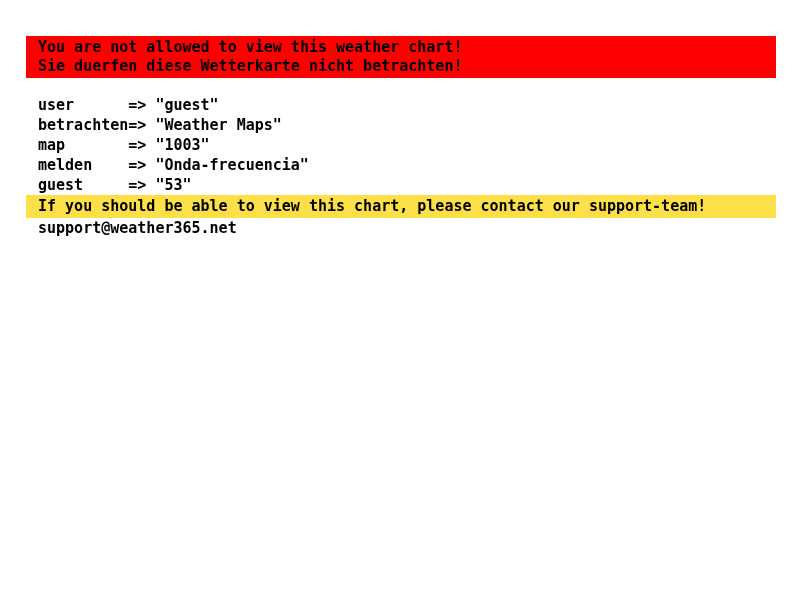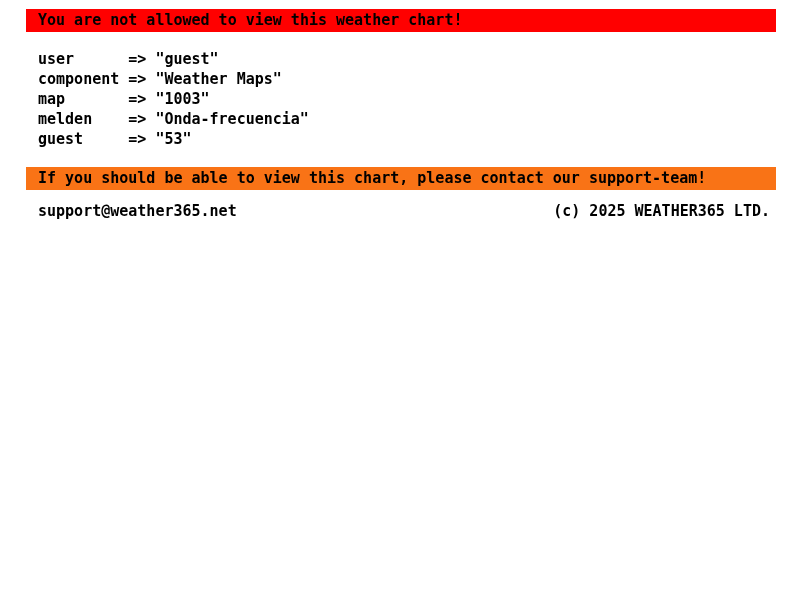"You are not allowed to" .page { padding-top: 9px -> 36px }
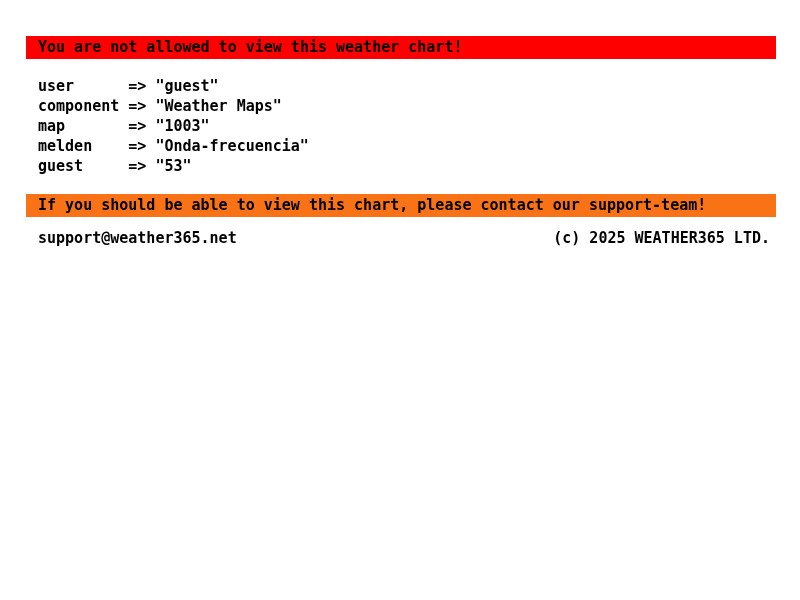"Sie duerfen diese Wetterkarte nicht" div { html: none -> <div>Sie duerfen diese Wetterkarte nicht betrachten!</div> }
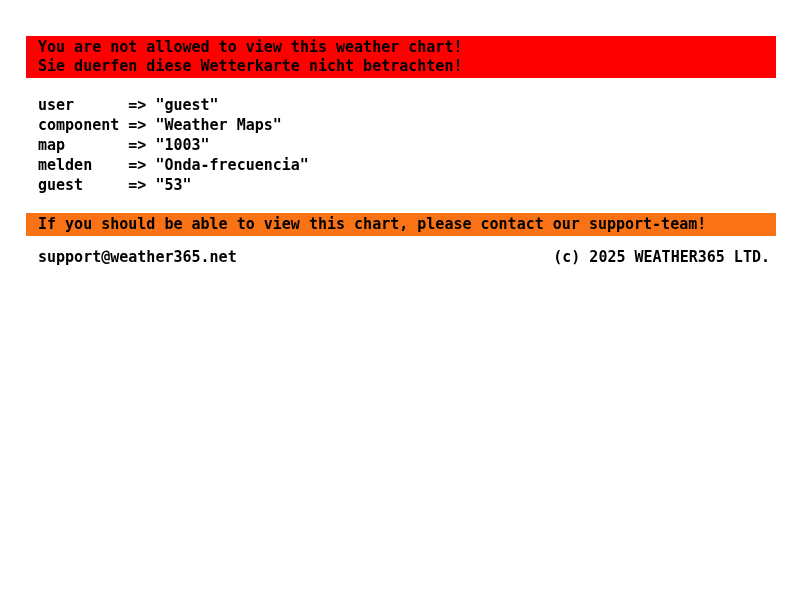"component" span.kv-key { text: component -> betrachten }
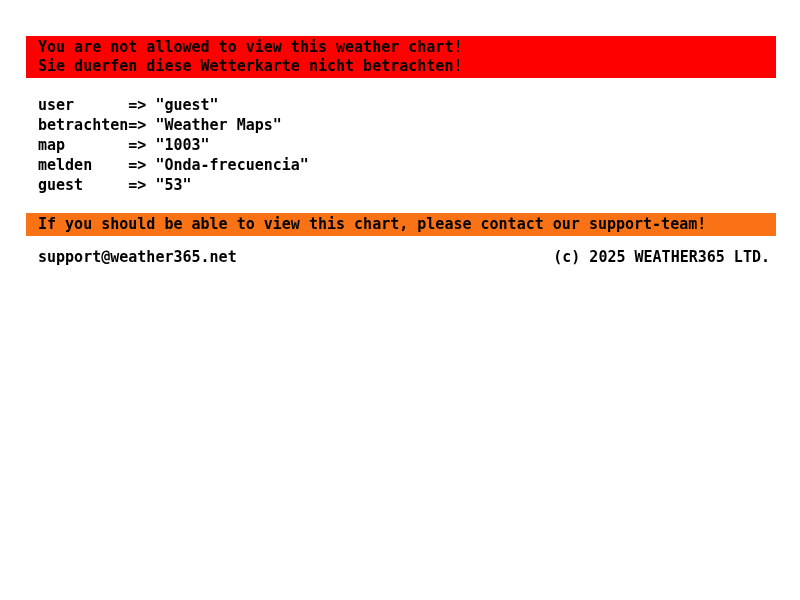"If you should be able" .banner-green { background: #f97316 -> #fde047; margin-top: 18px -> none }
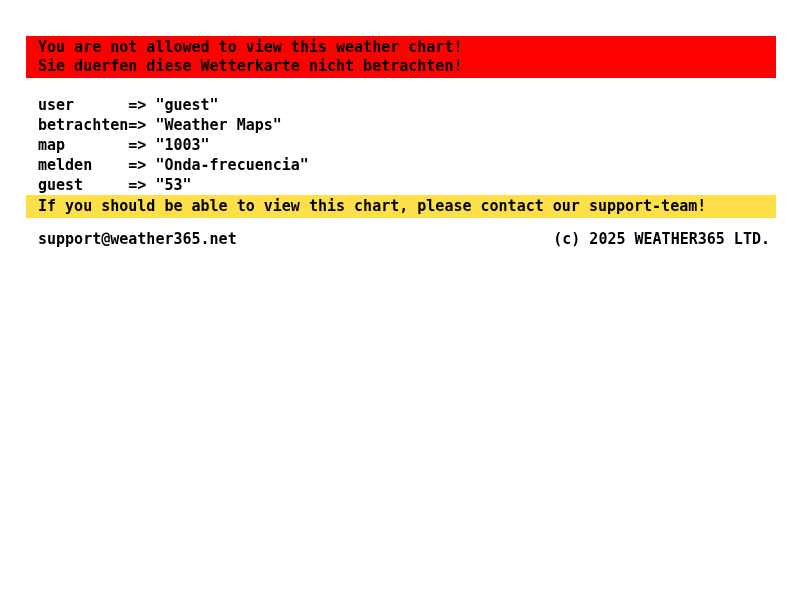"support@weather365.net" .footer { margin-top: 11px -> none }
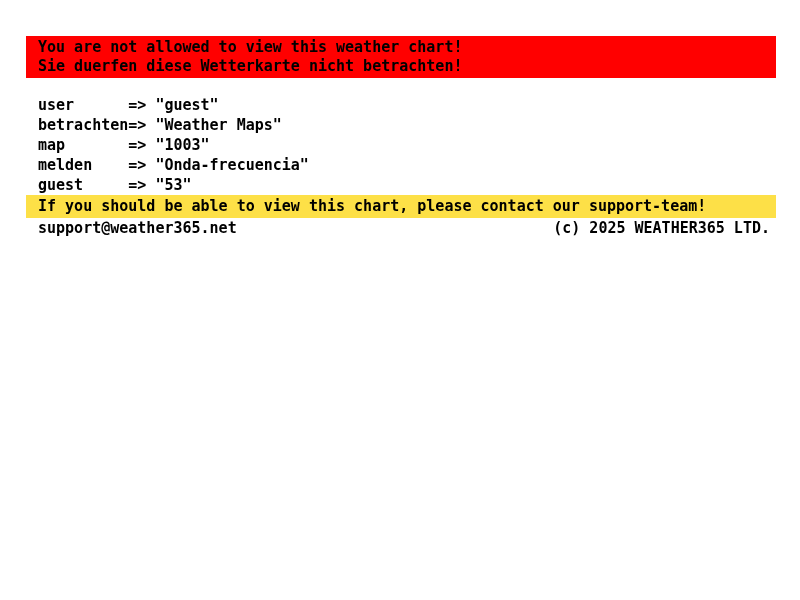"(c) 2025 WEATHER365 LTD." span { html: <span>(c) 2025 WEATHER365 LTD.</span> -> none }
